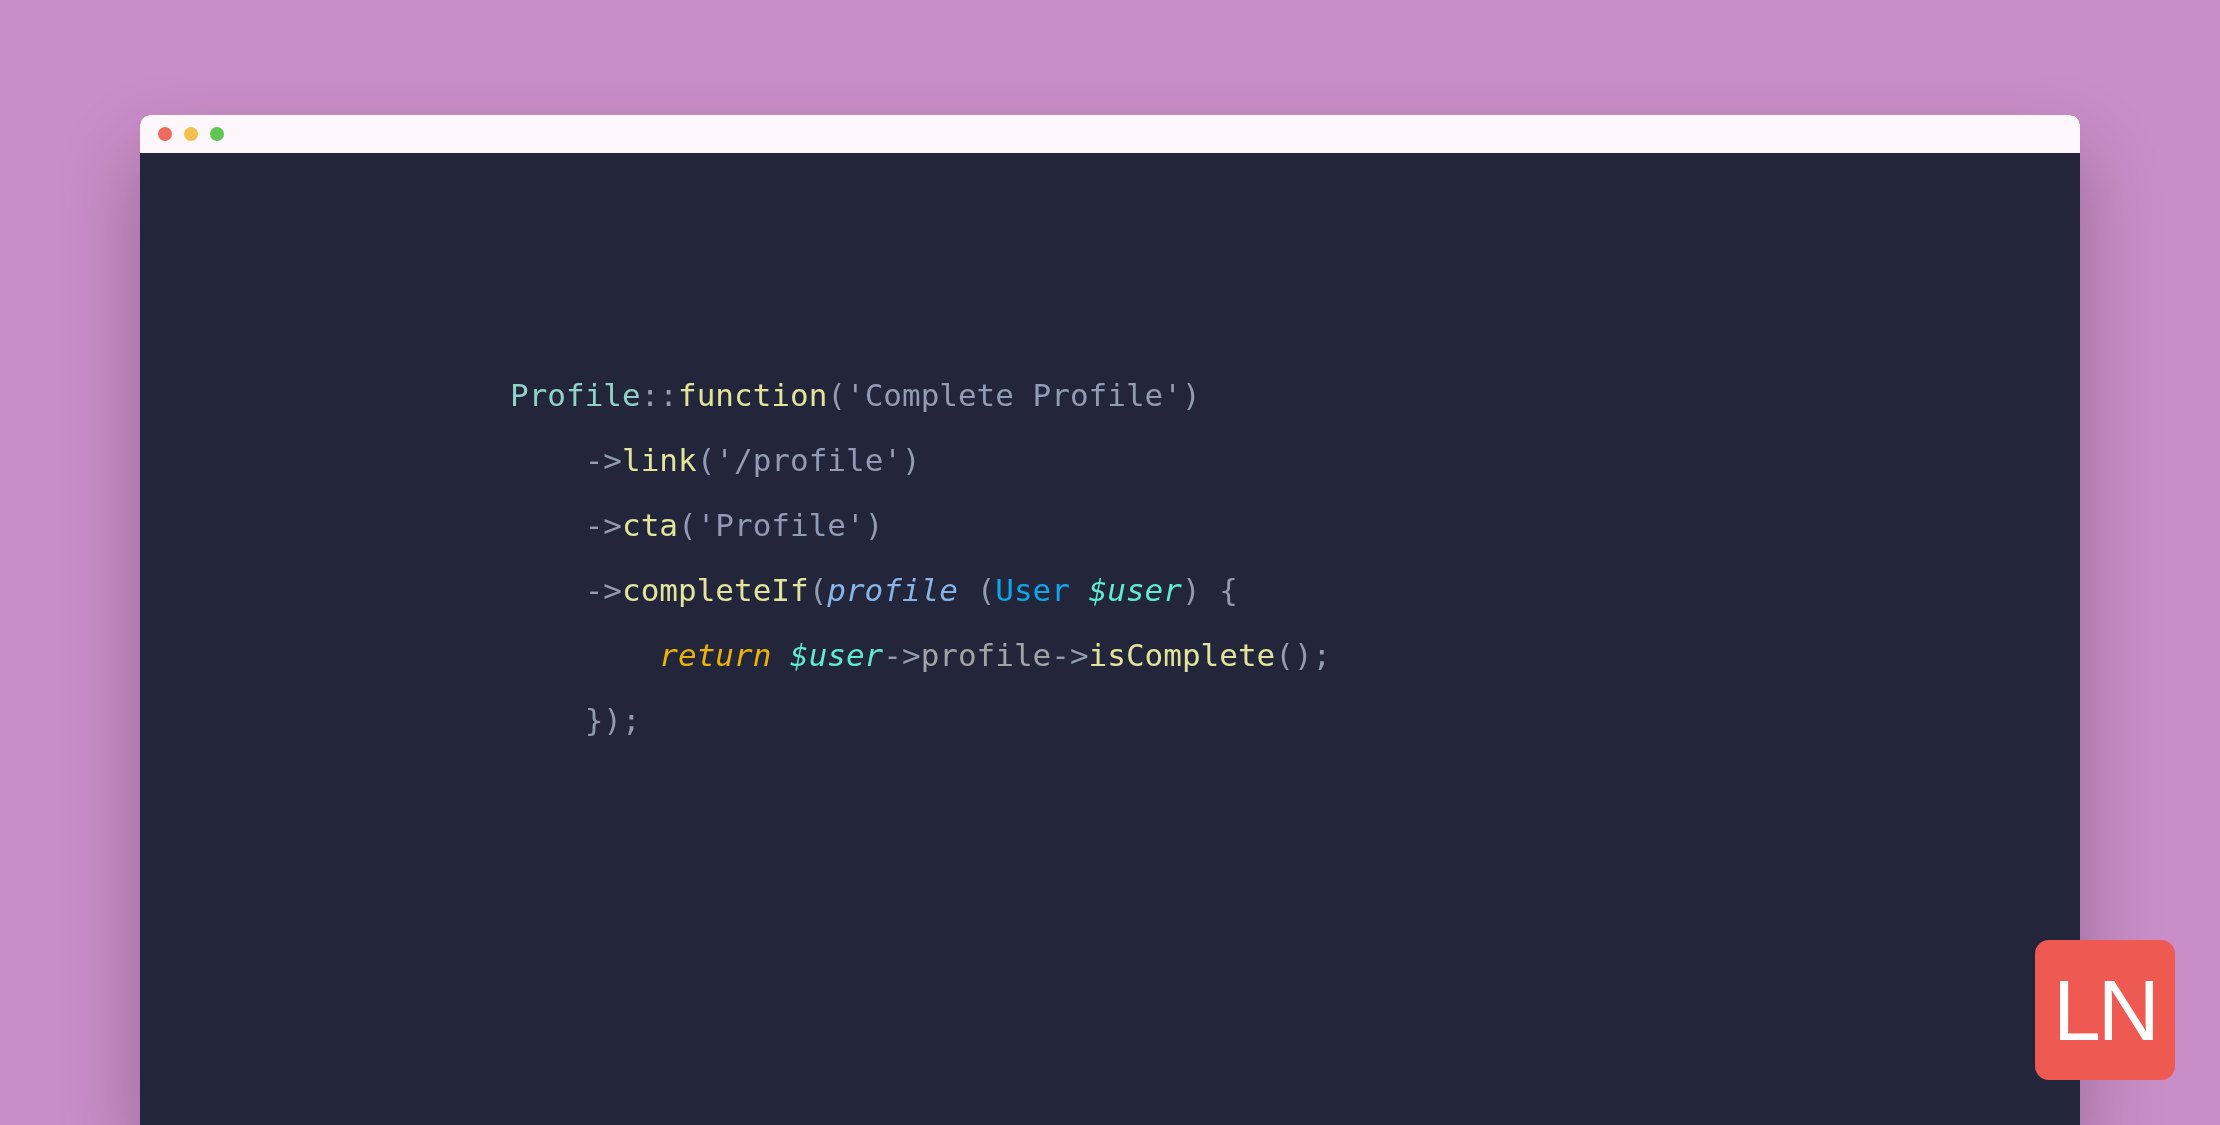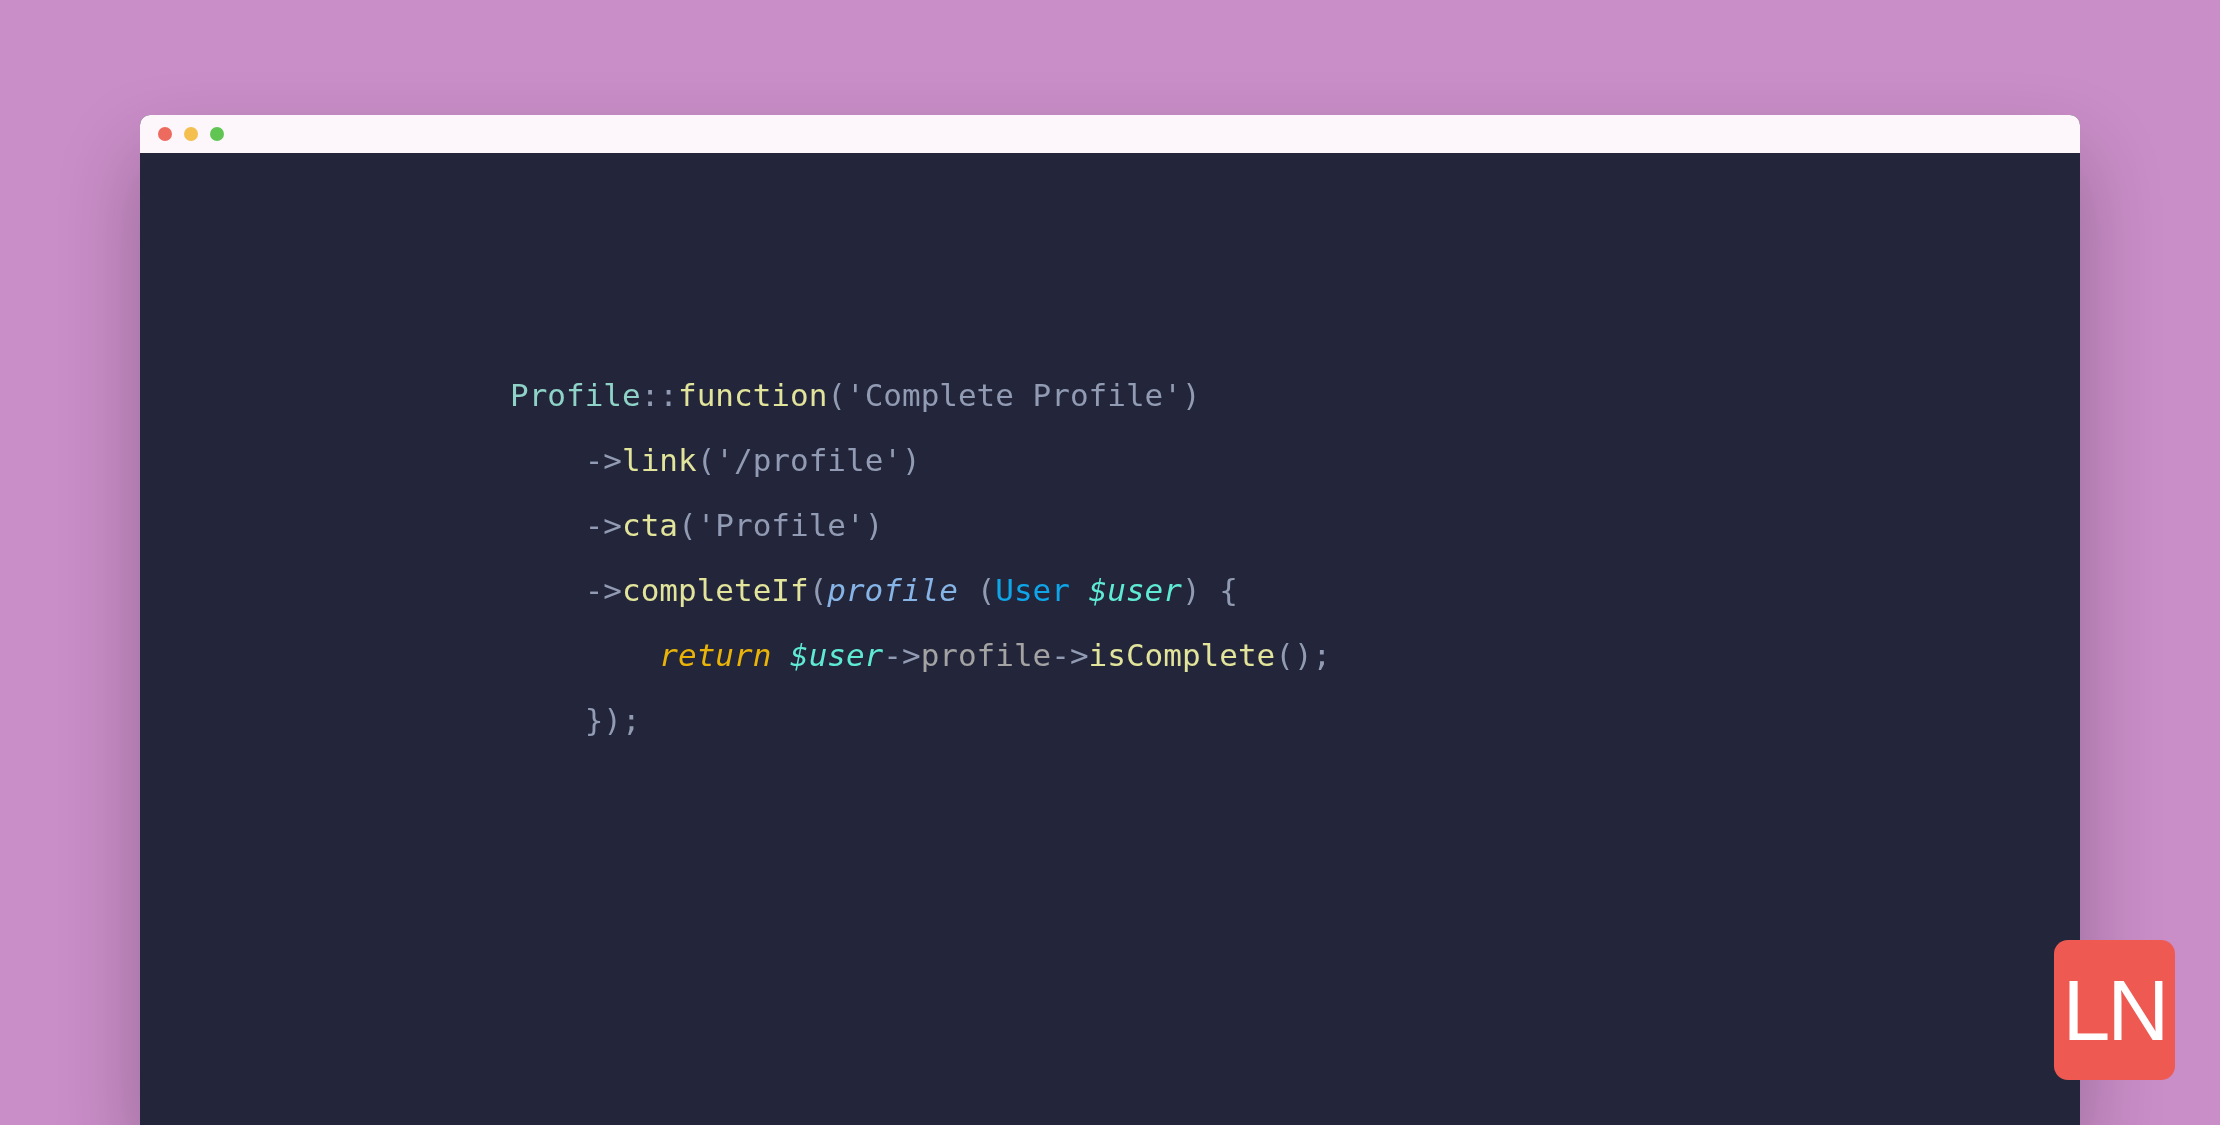"LN" .logo { width: 121px -> 140px }
